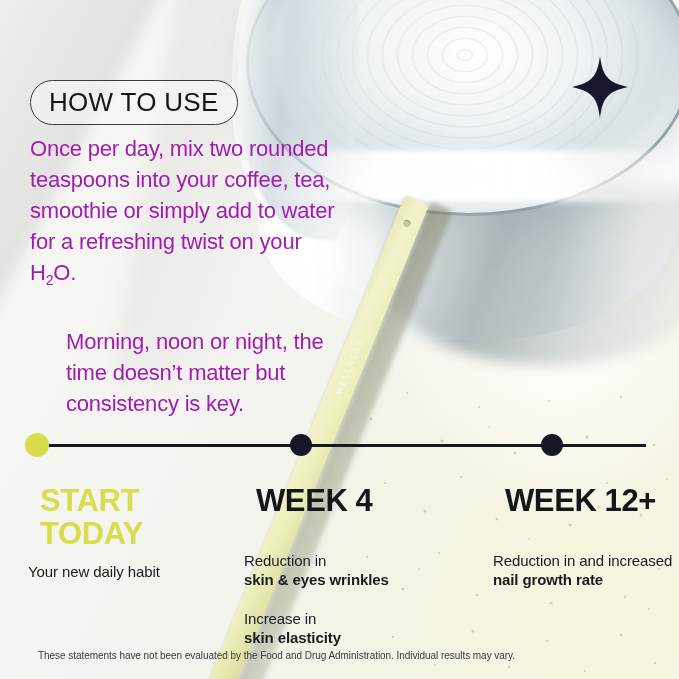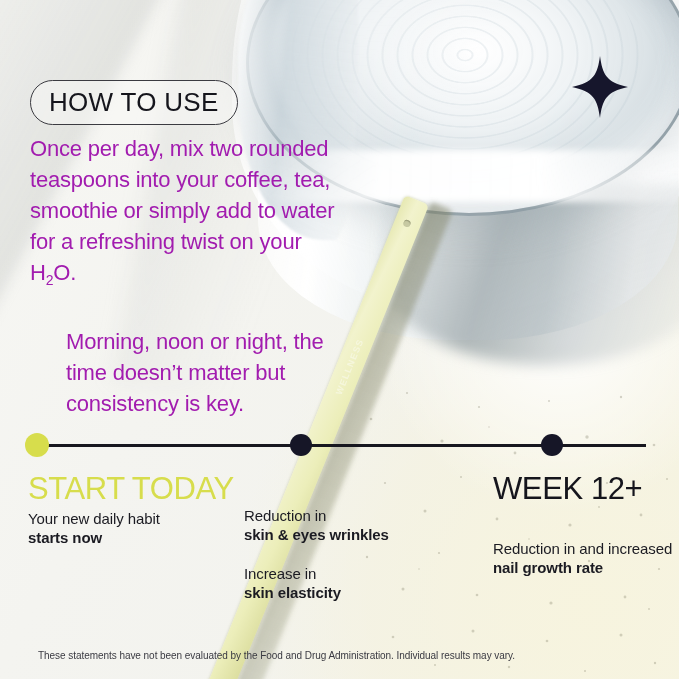"START TODAY" .col h3 { font-weight: 400 -> 700; margin: 0 -> 12px }
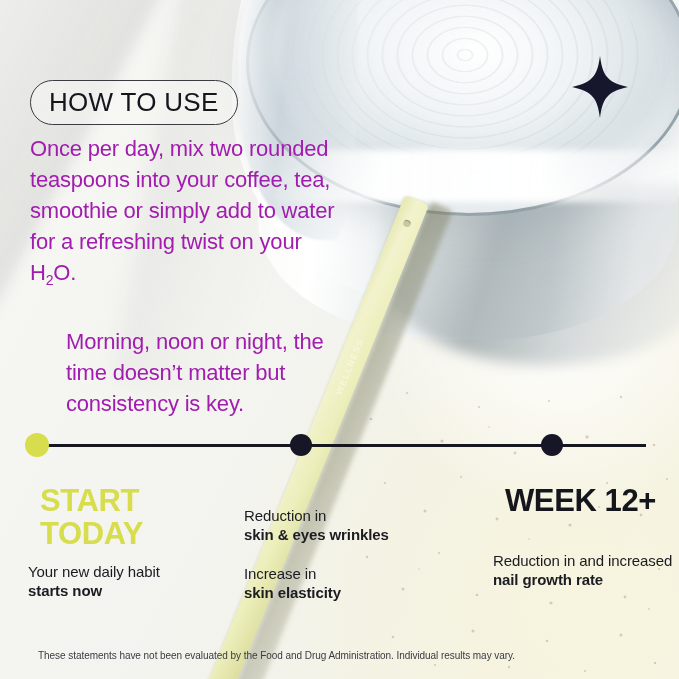"WEEK 4" h3 { html: none -> <h3>WEEK 4</h3> }
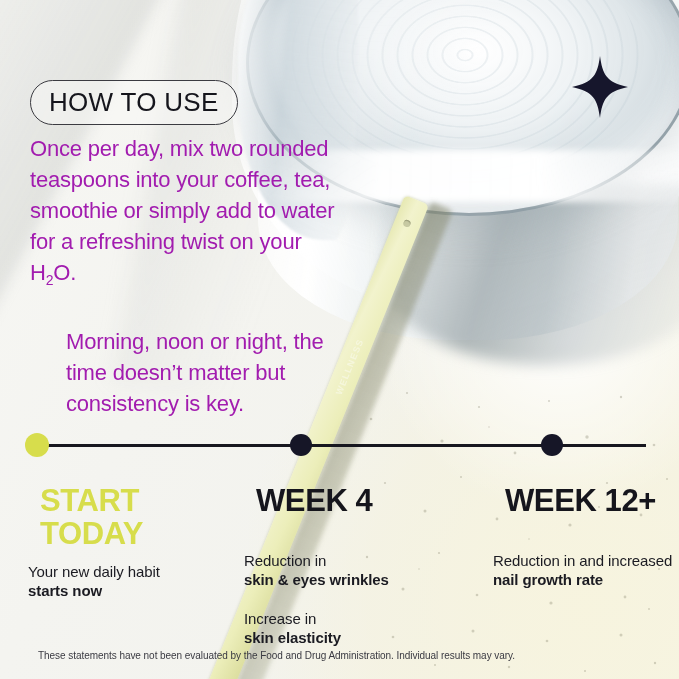"starts now" b { html: <b>starts now</b> -> none }
